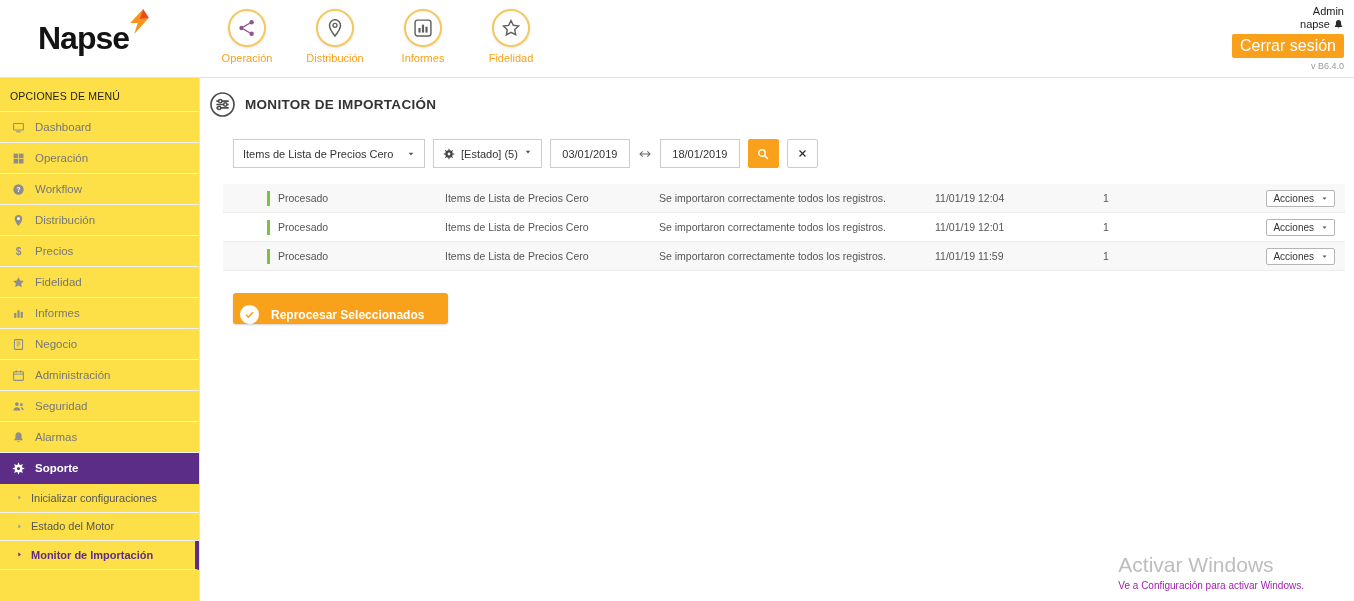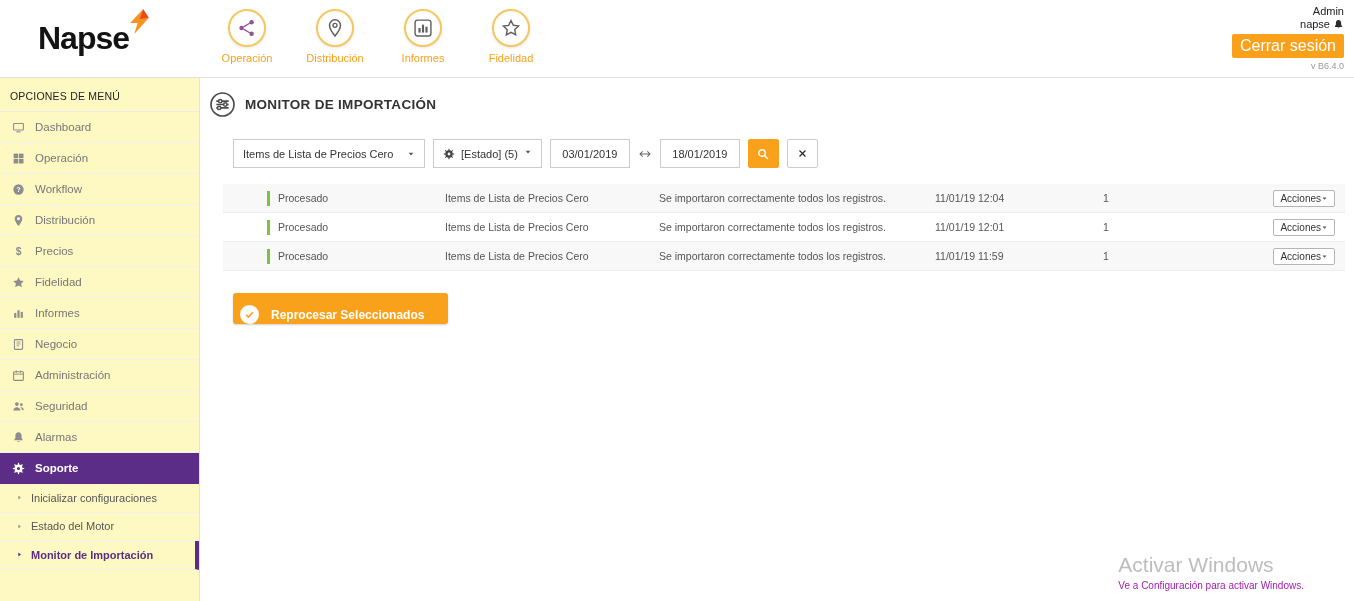"OPCIONES DE MENÚ" aside { background: #fef9c3 -> #fde047 }
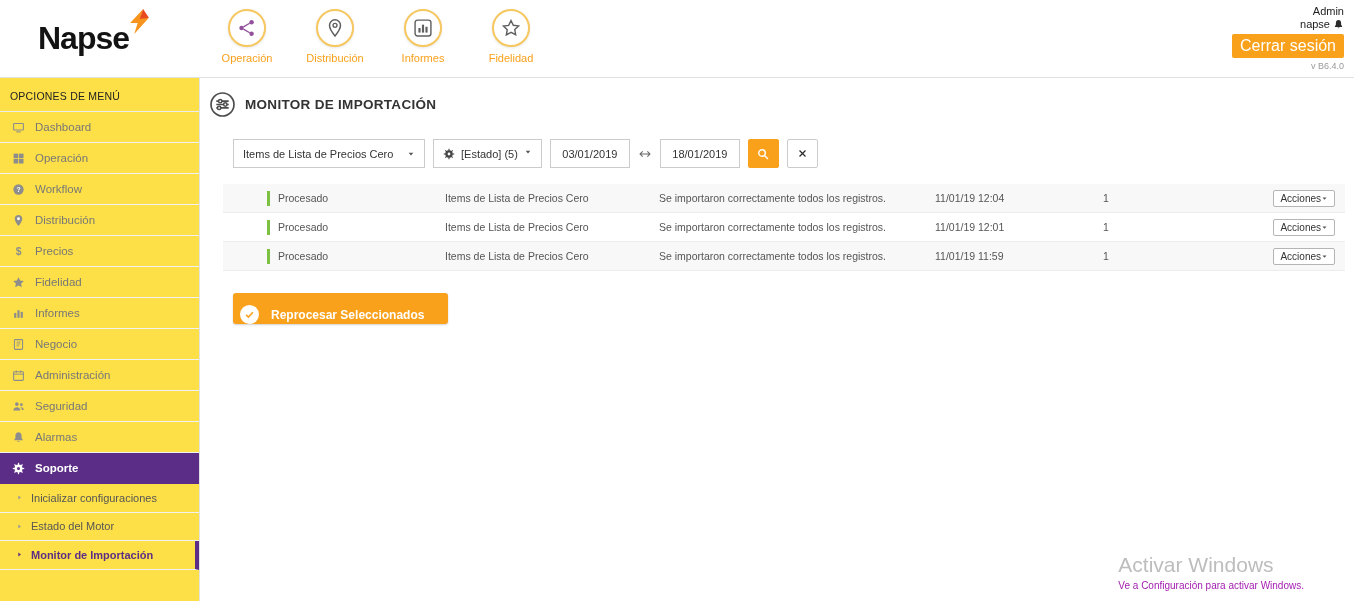"Acciones" .acciones-btn { gap: 0 -> 7px }
